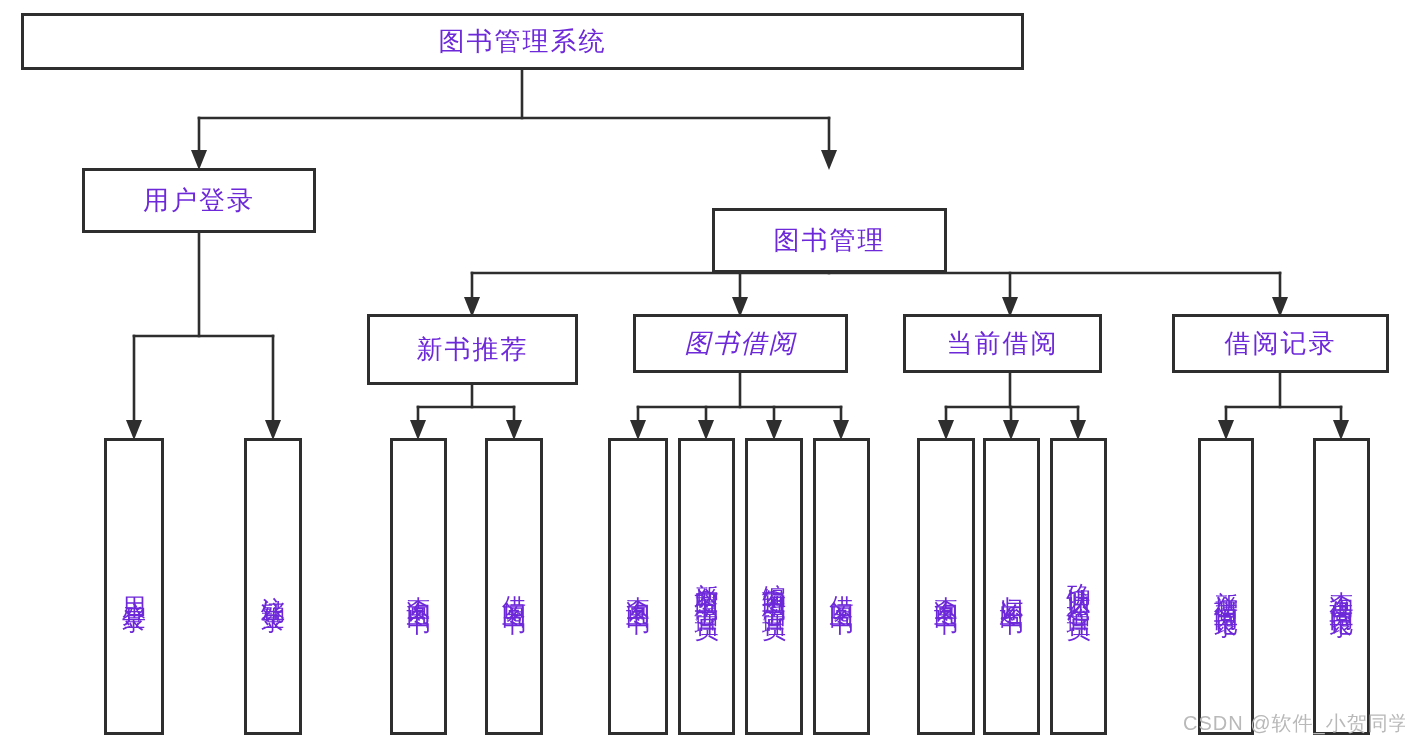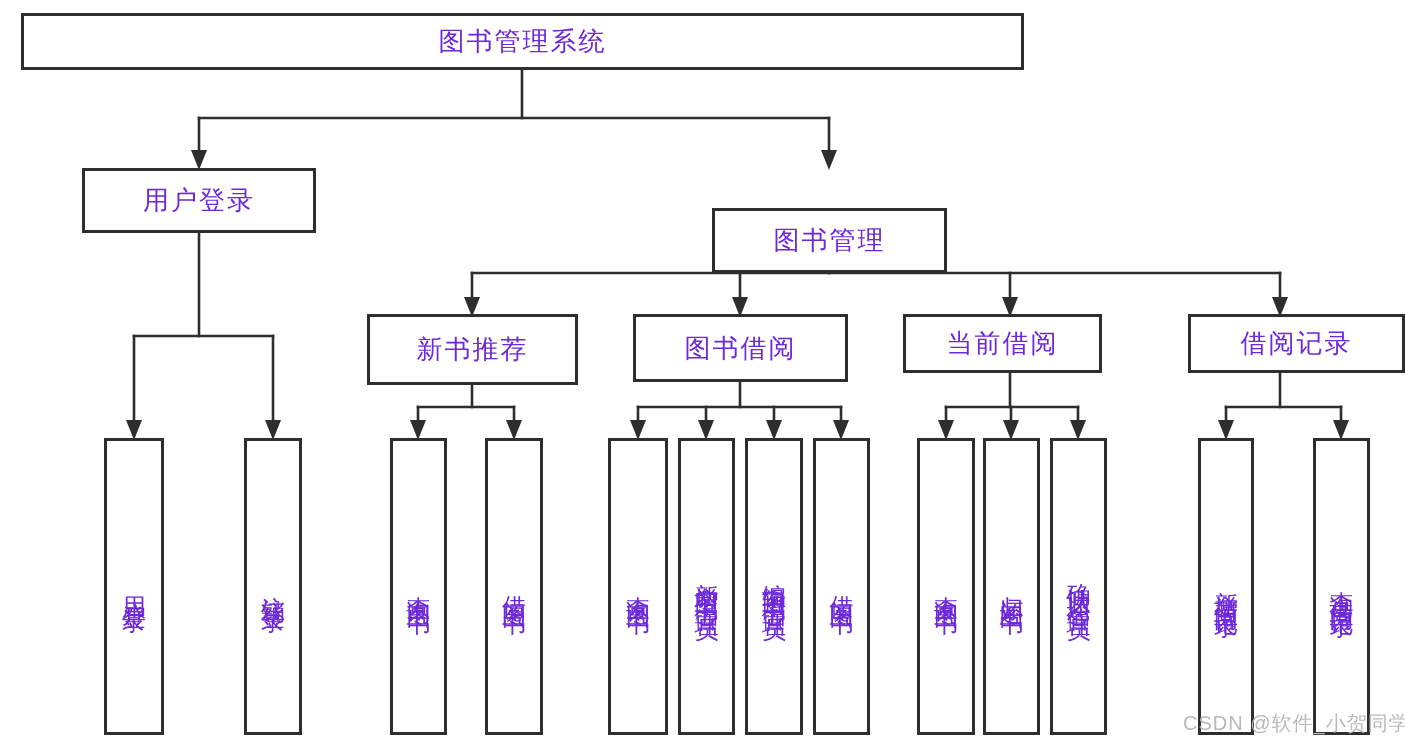"图书借阅" div.box { font-style: none -> italic; height: 68px -> 59px }
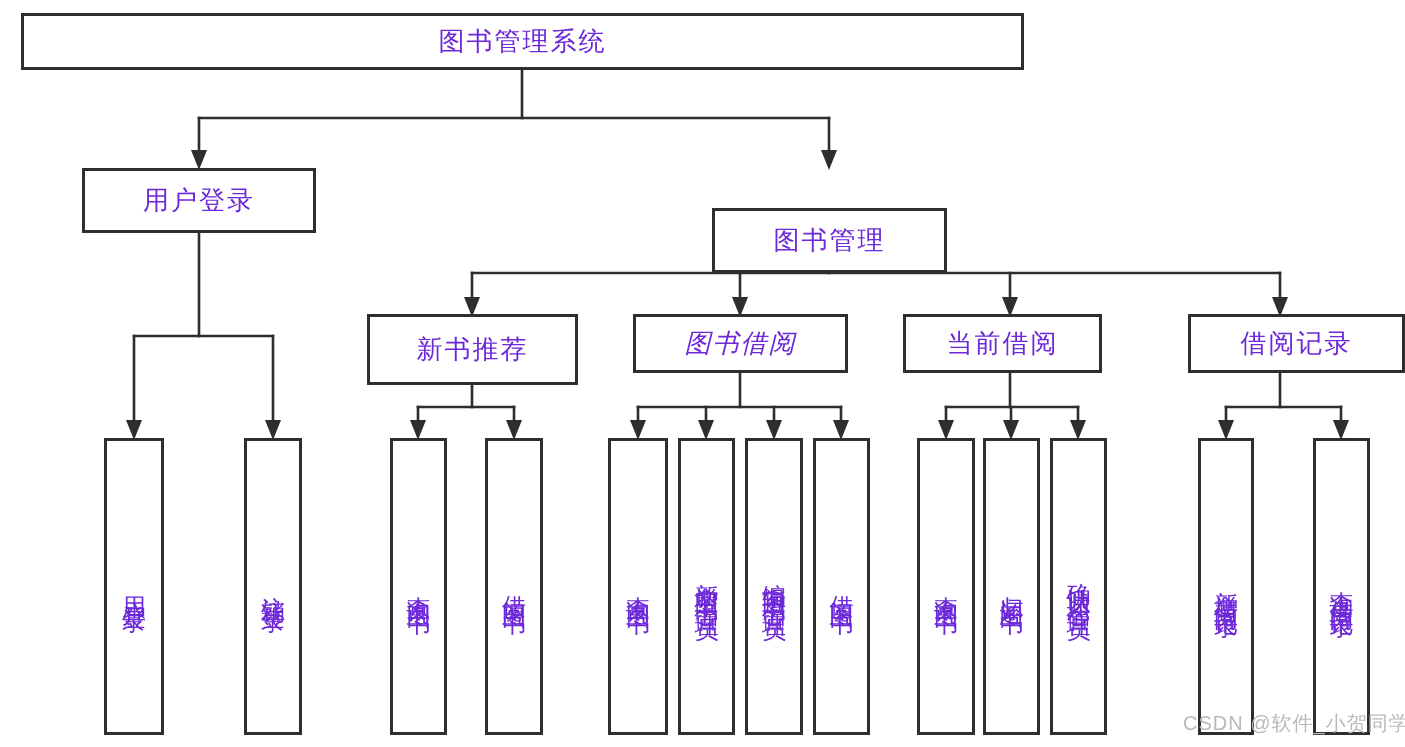"借阅记录" div.box { margin-left: 16px -> none }
